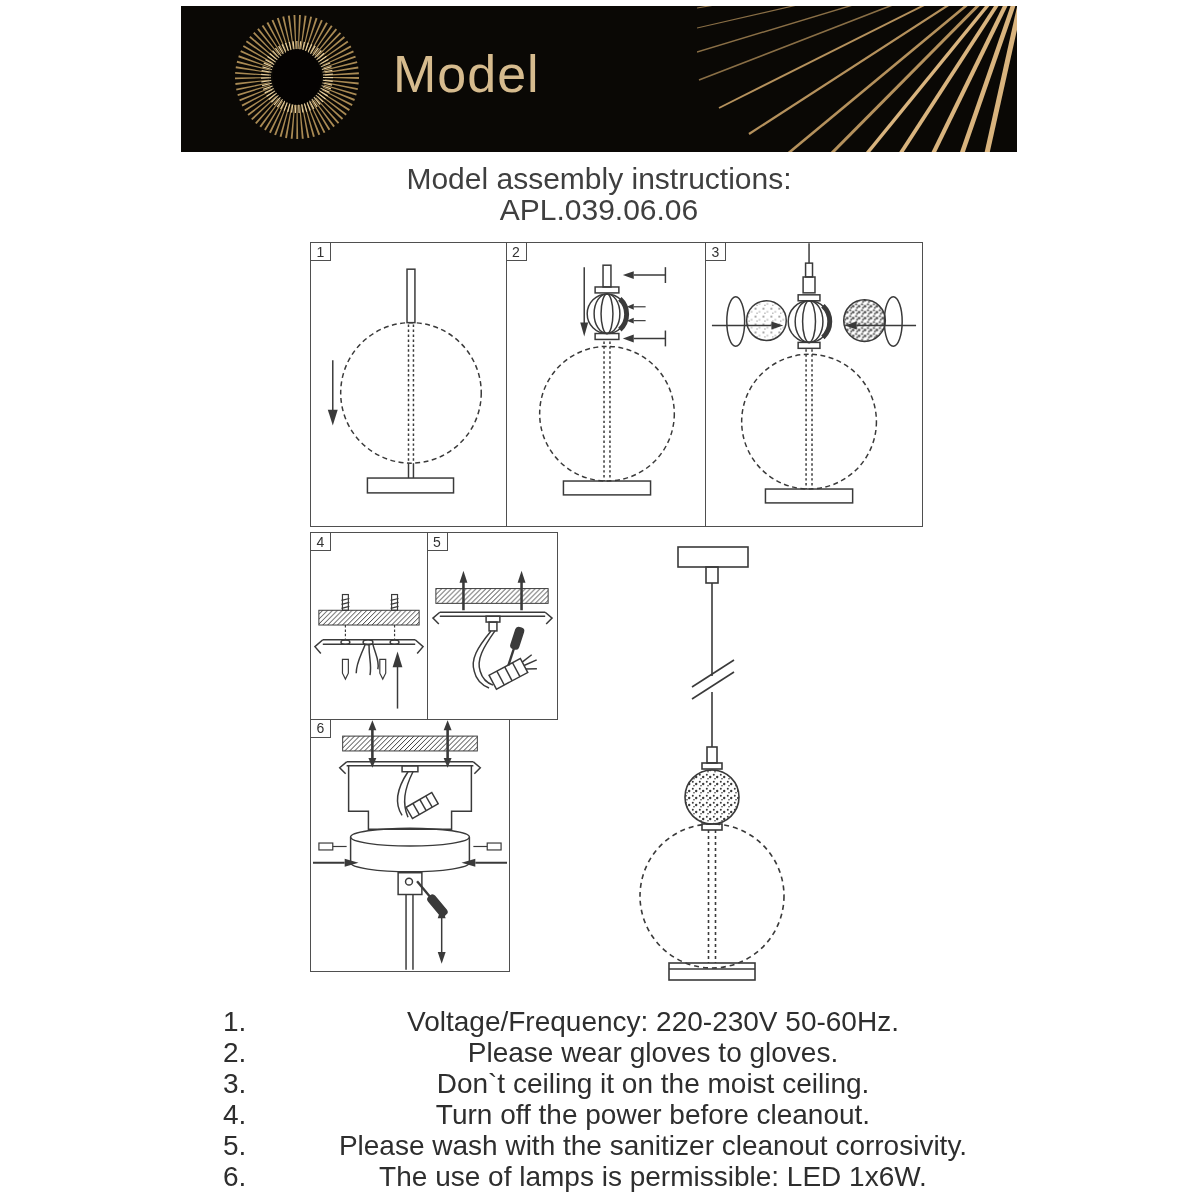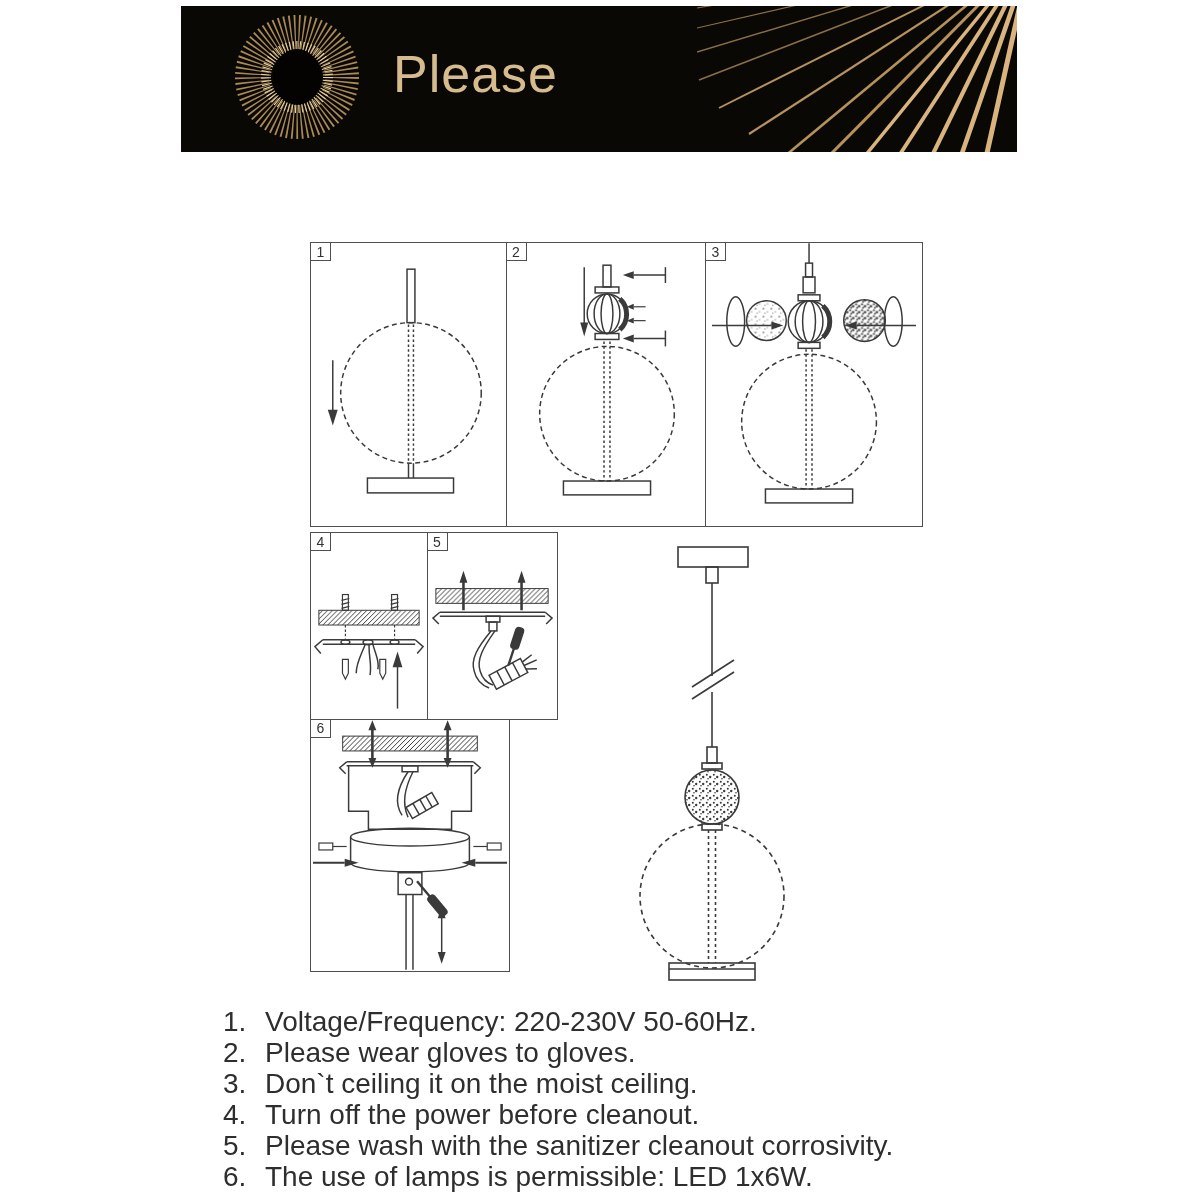"Please" div.brand { text: Please -> Model }
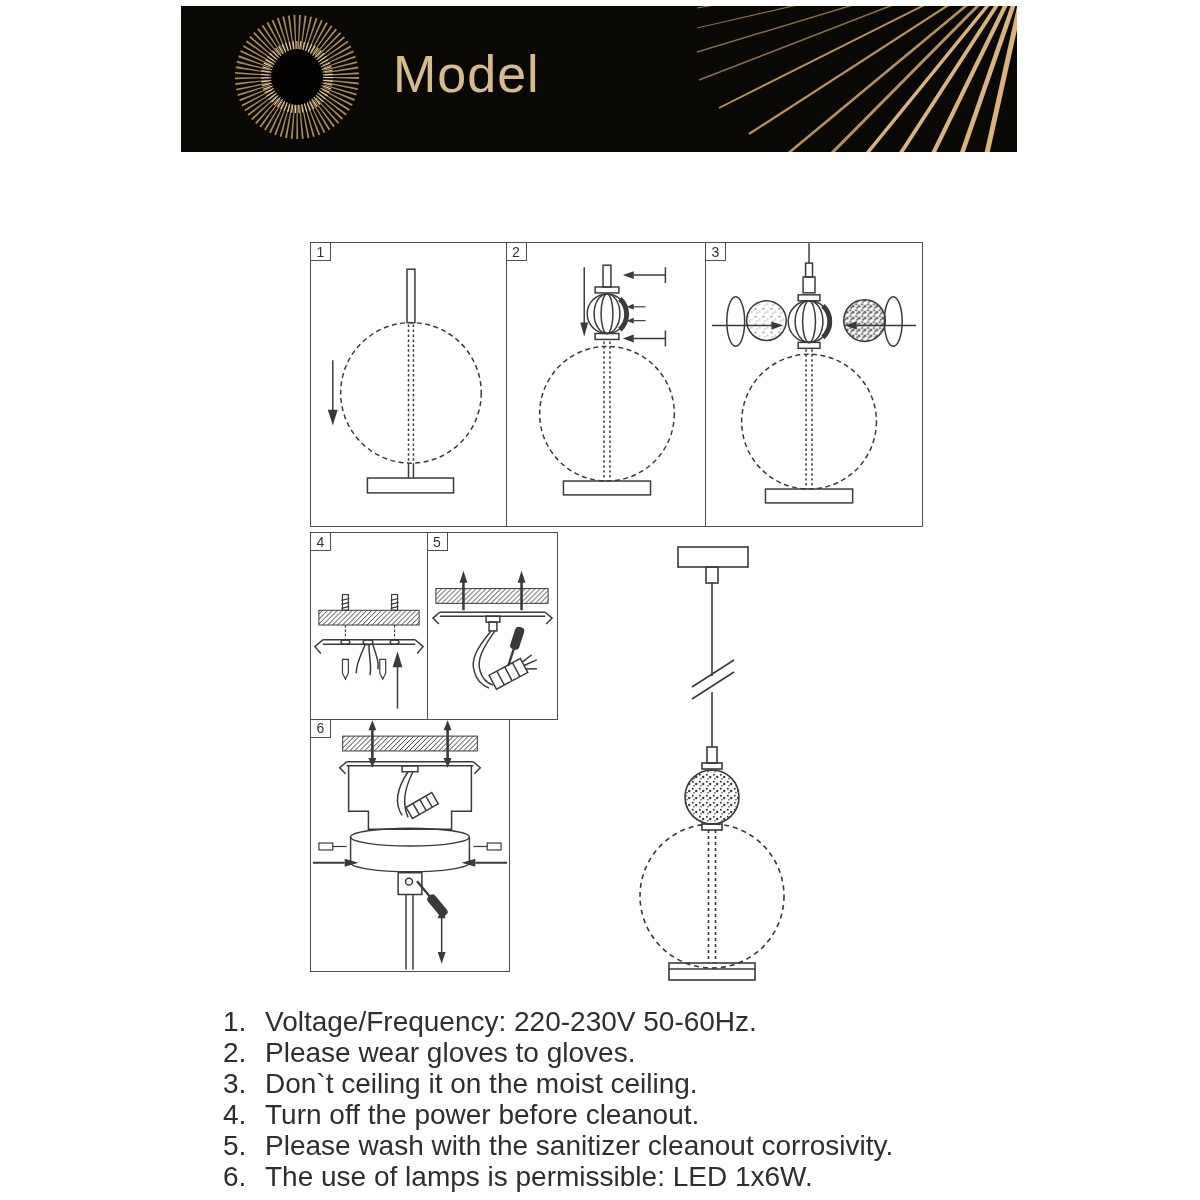"Model assembly instructions:" div { html: none -> <div>Model assembly instructions:</div> }
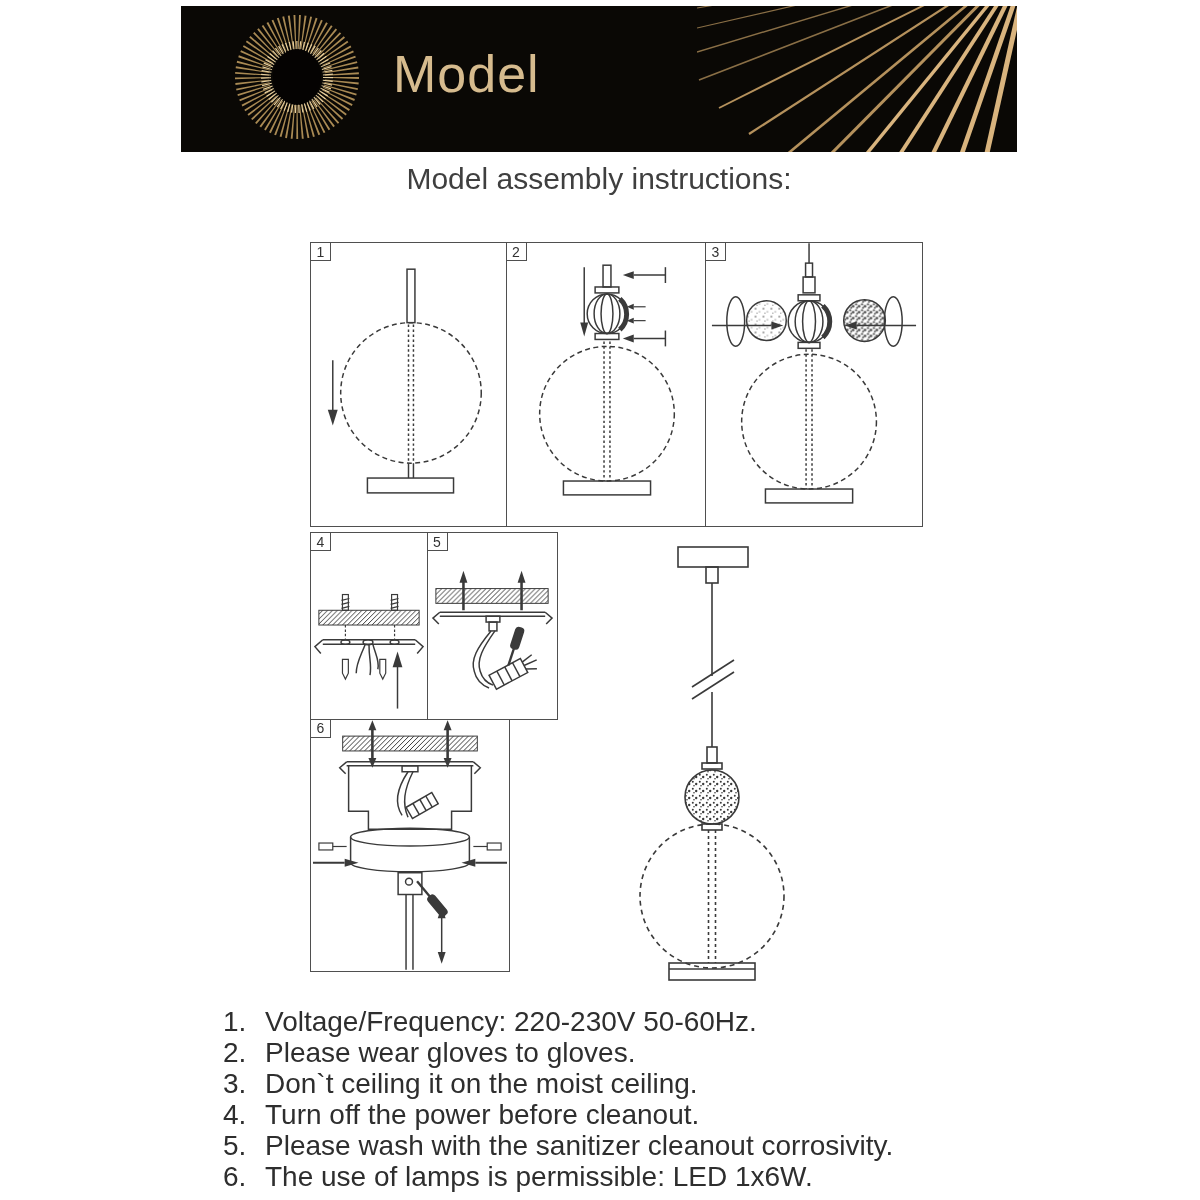"APL.039.06.06" div { html: none -> <div>APL.039.06.06</div> }
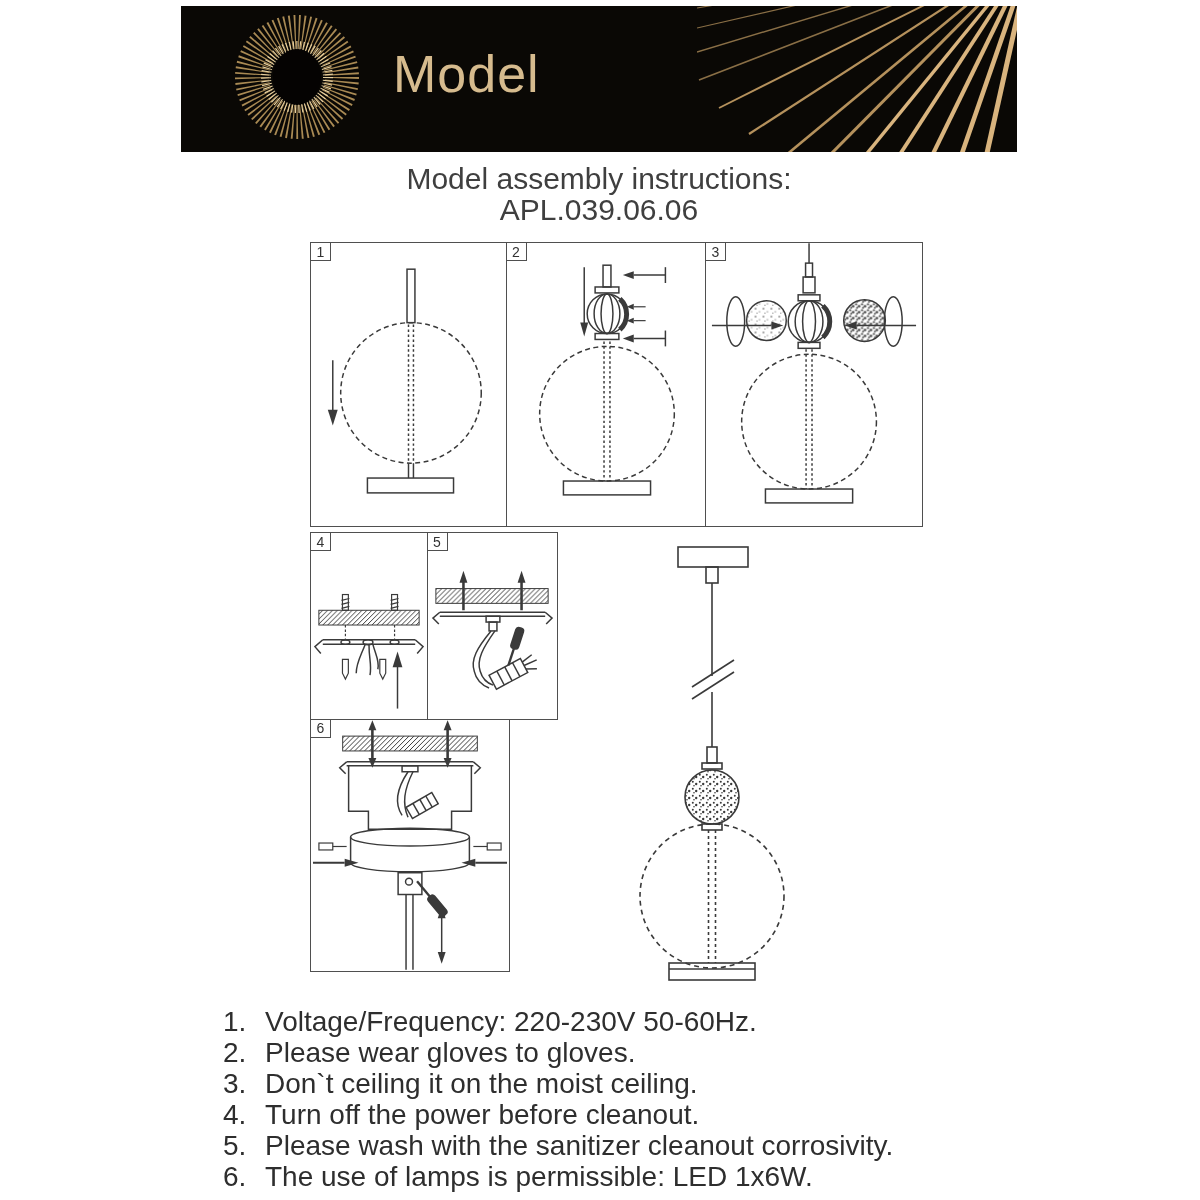"Voltage/Frequency: 220-230V 50-60Hz." .ins-text { text-align: none -> center }
